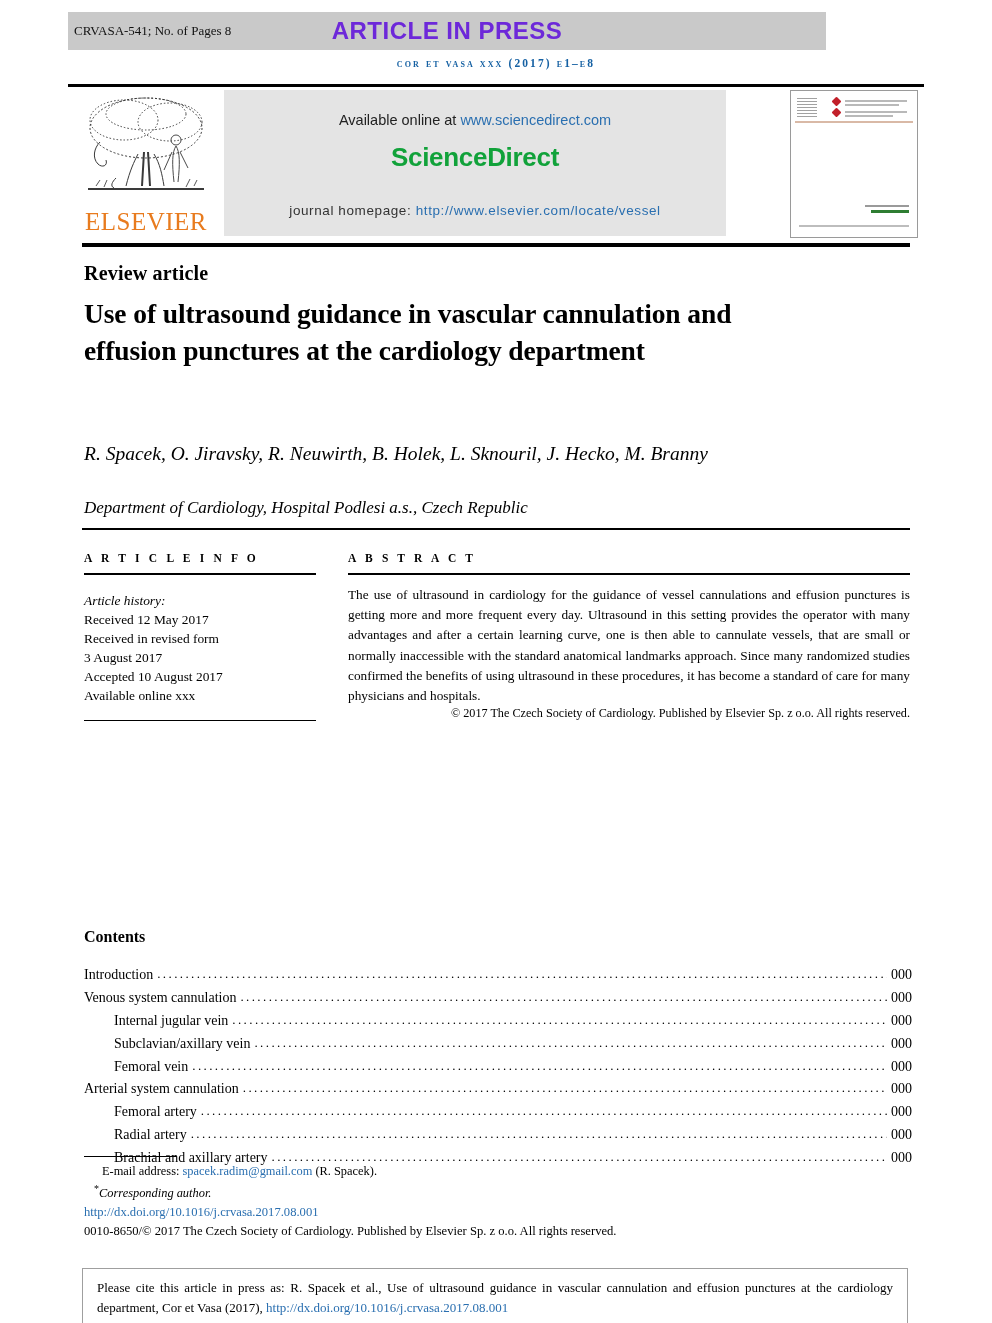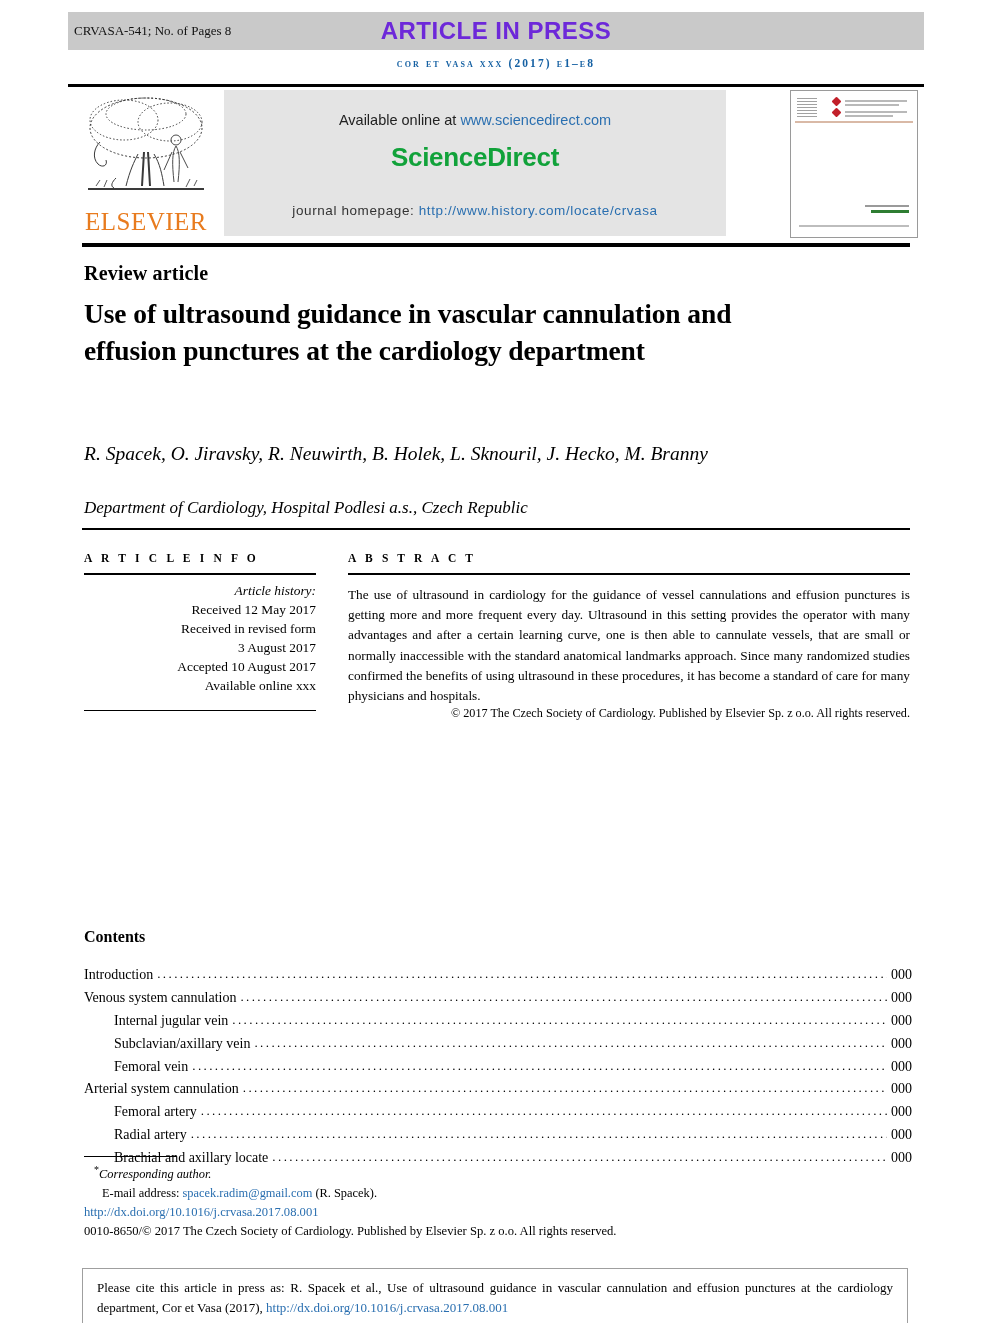"CRVASA-541; No. of Pages 8" .press-band { width: 856px -> 758px }
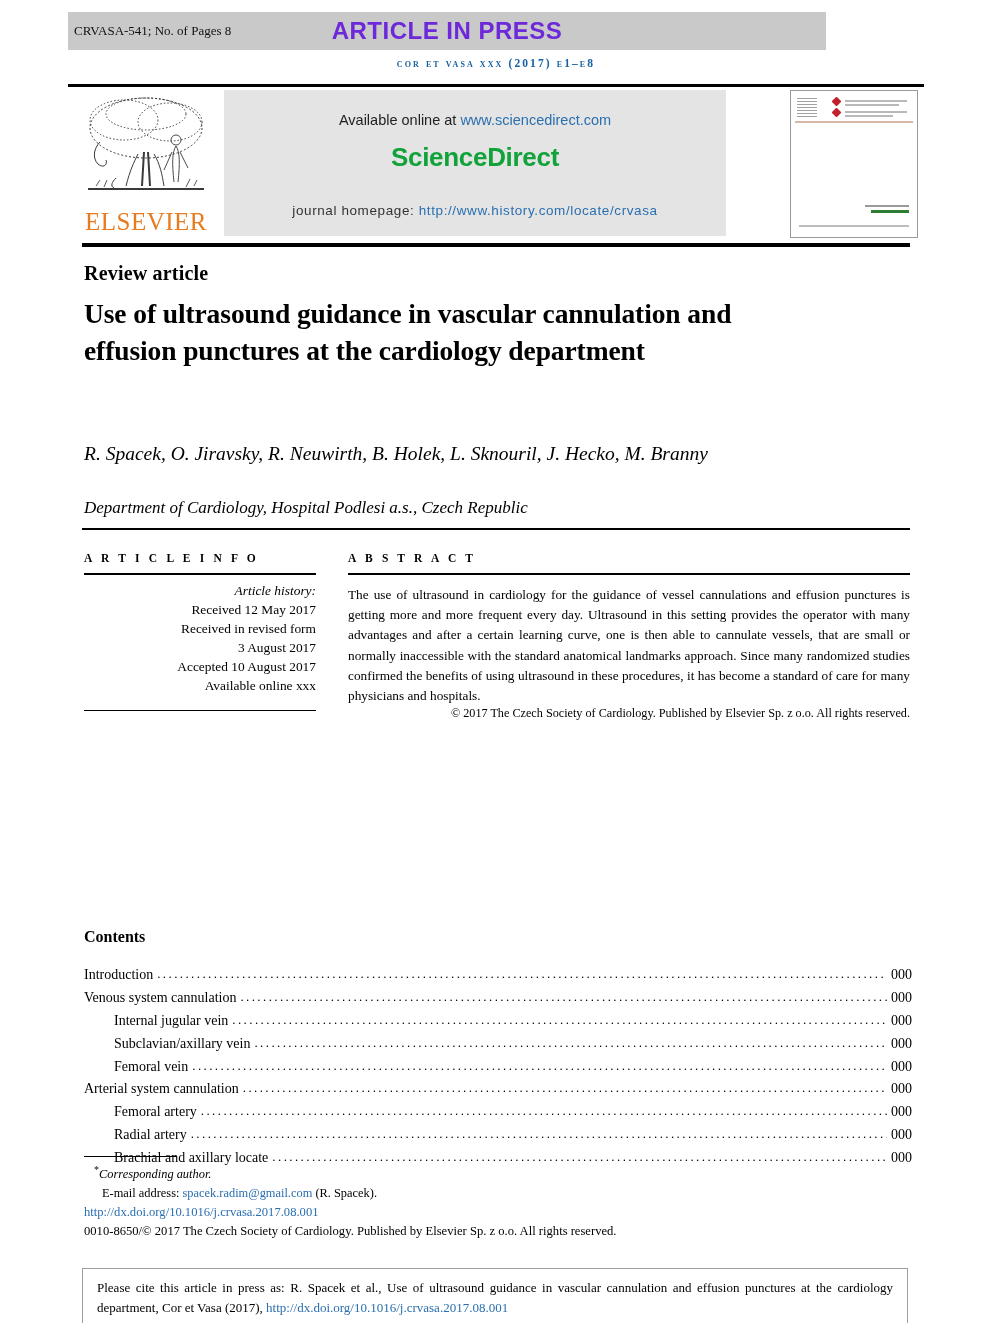"http://www.history.com/locate/crvasa" span.lk { text: http://www.history.com/locate/crvasa -> http://www.elsevier.com/locate/vessel }
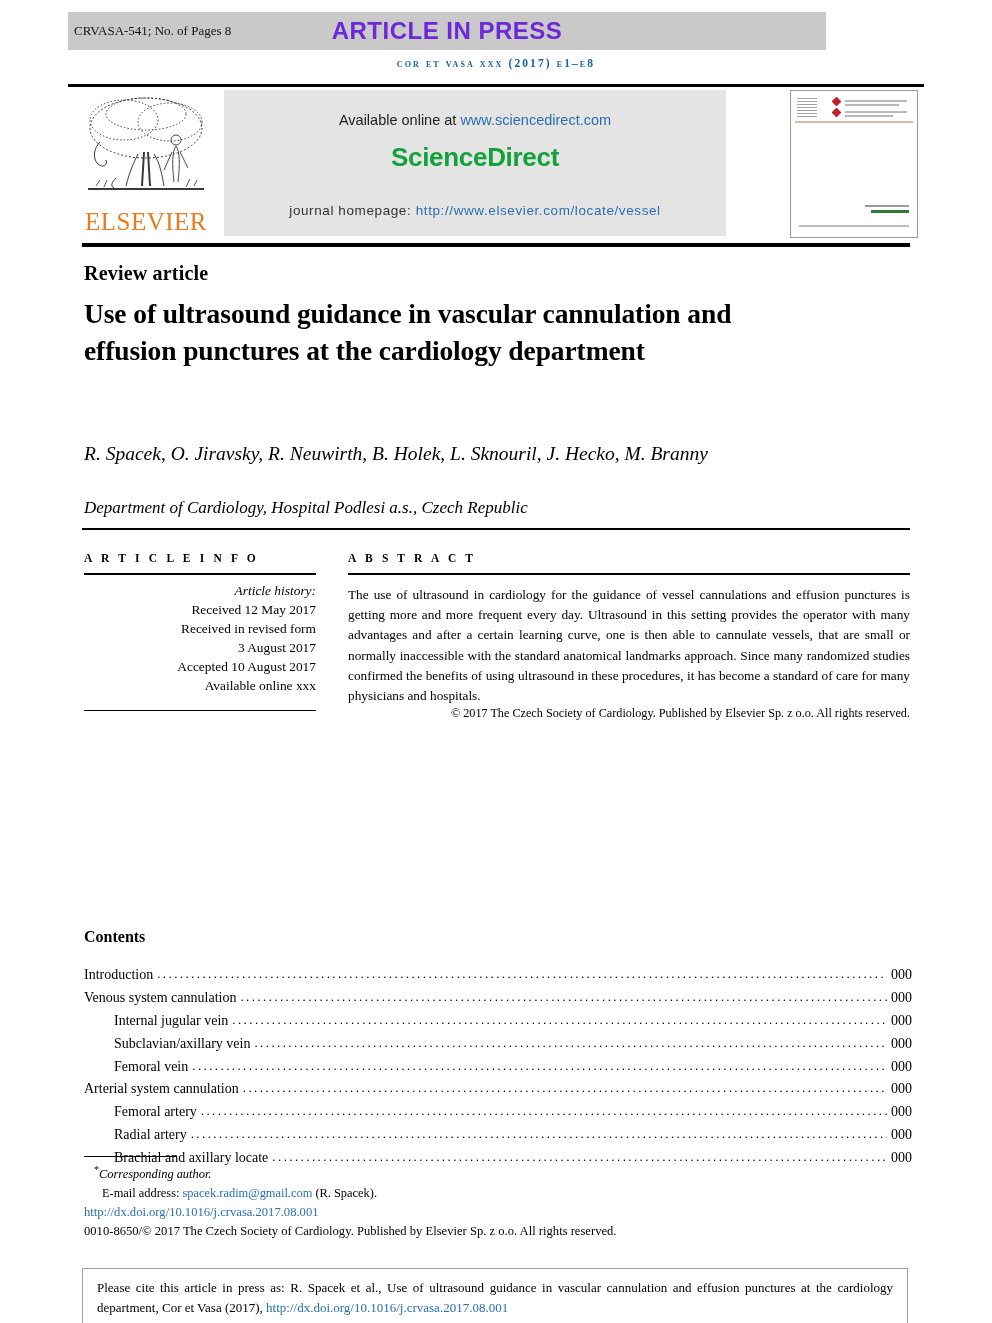"Article history:" .info-body { margin-top: 6px -> 16px; text-align: right -> none }
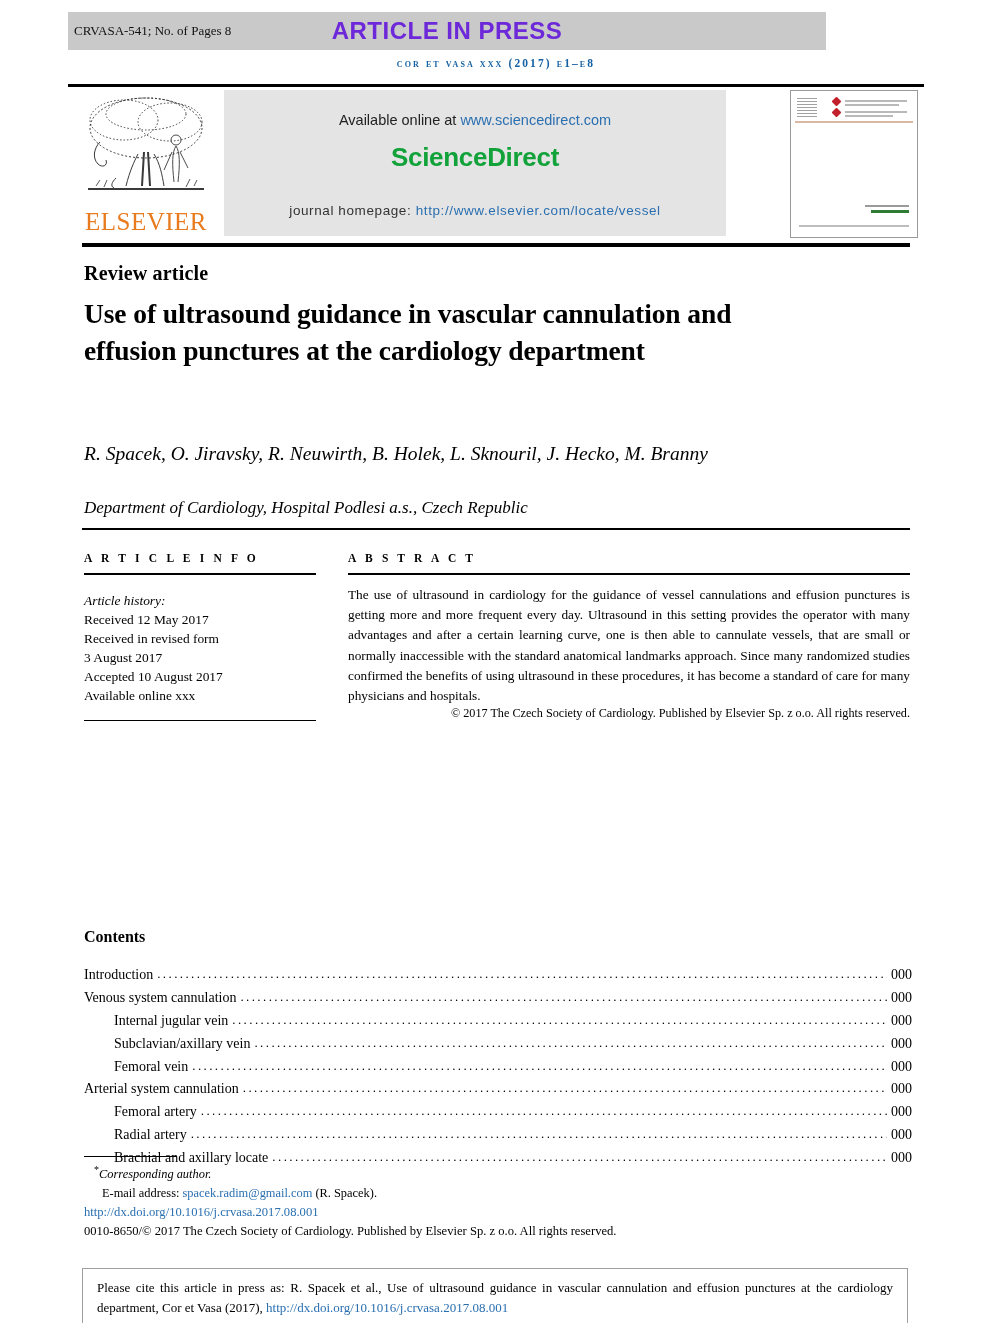"Brachial and axillary locate" span.toc-label { text: locate -> artery }
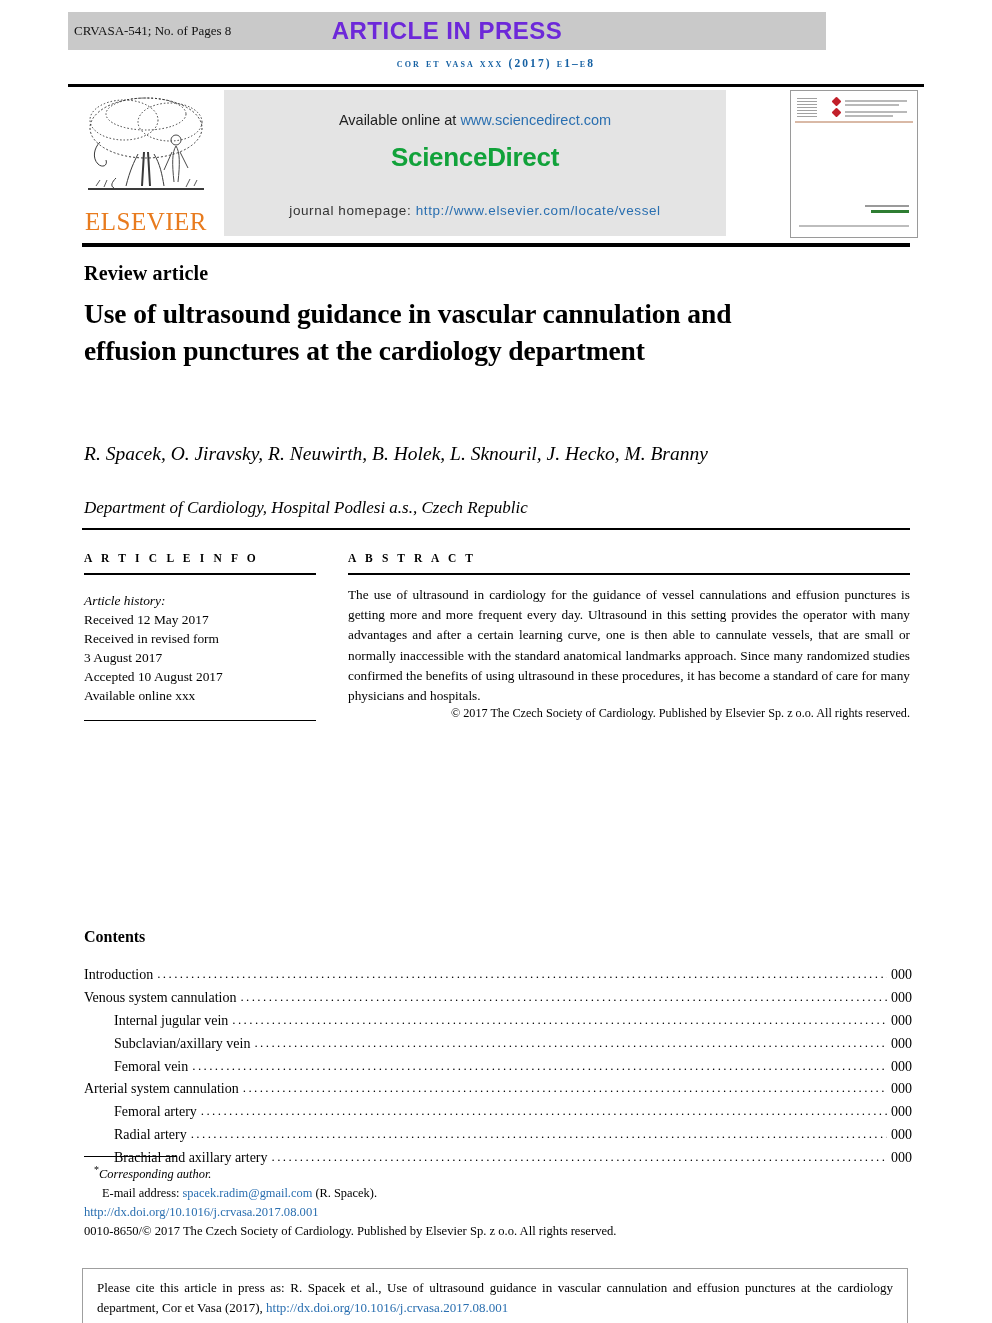"*Corresponding author." div { order: before "E-mail address: spacek.radim@gmail.com" -> after "E-mail address: spacek.radim@gmail.com" }
